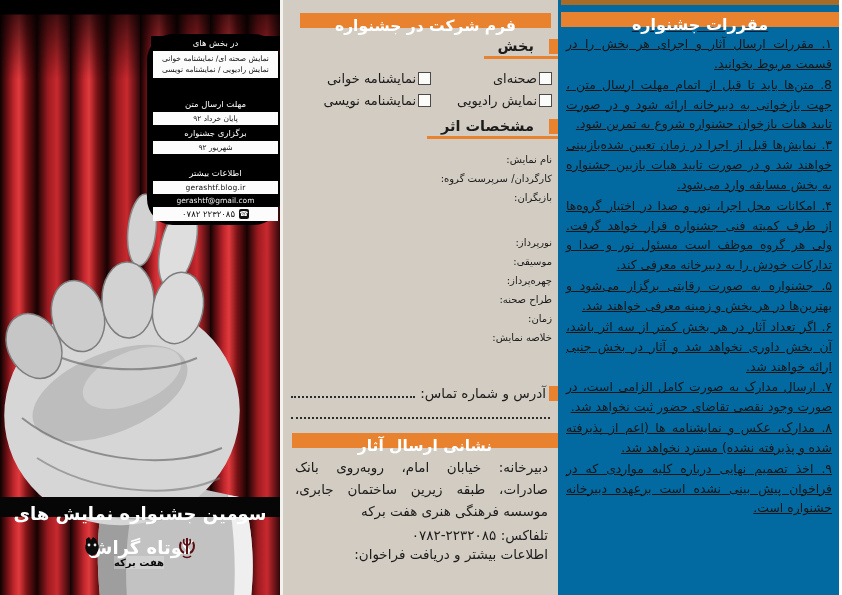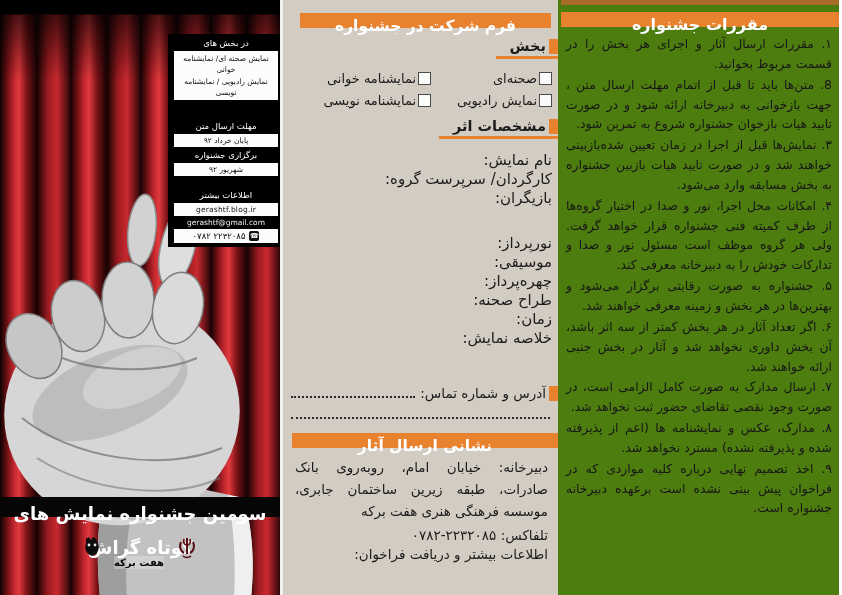"مقررات جشنواره" .col-rules { background: #4d7c0f -> #0369a1; text-decoration: none -> underline }
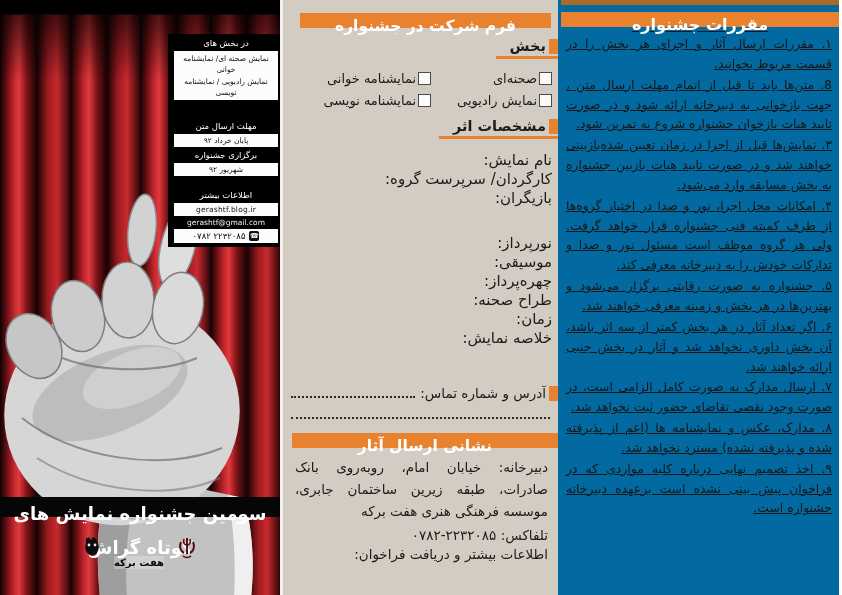"در بخش های" .info-stack { border-radius: none -> 26px; width: 112px -> 133px }
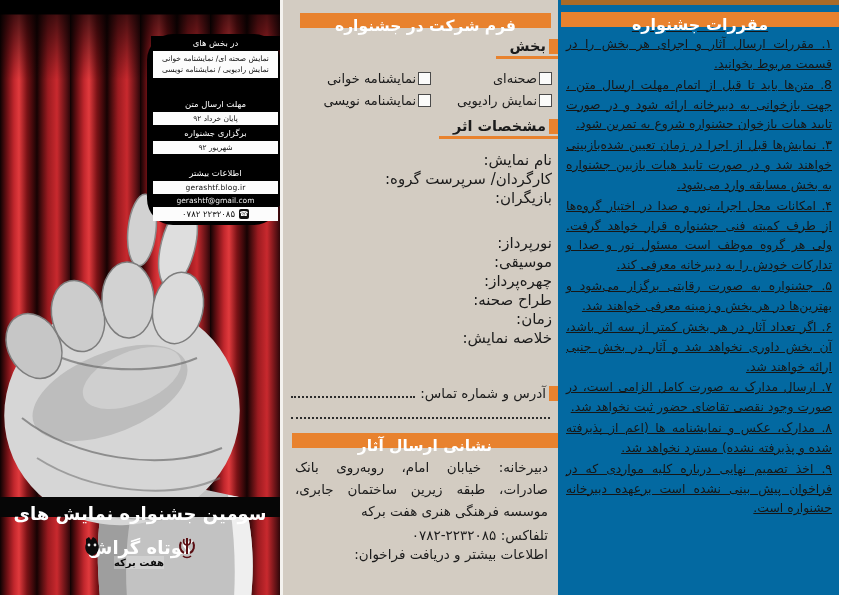"بخش" .sec-head .inner { gap: 3px -> 15px }
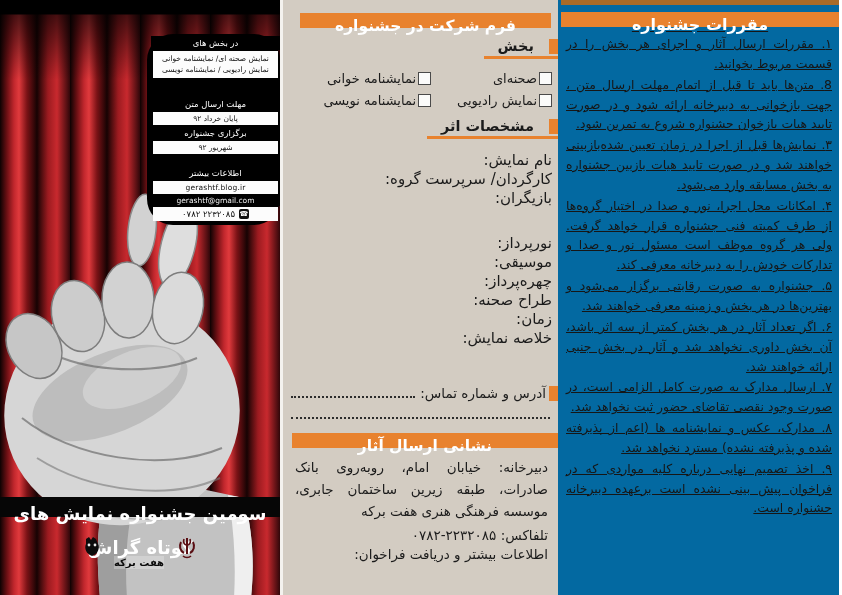"نام نمایش:" .fields { font-size: 15px -> 10px }
